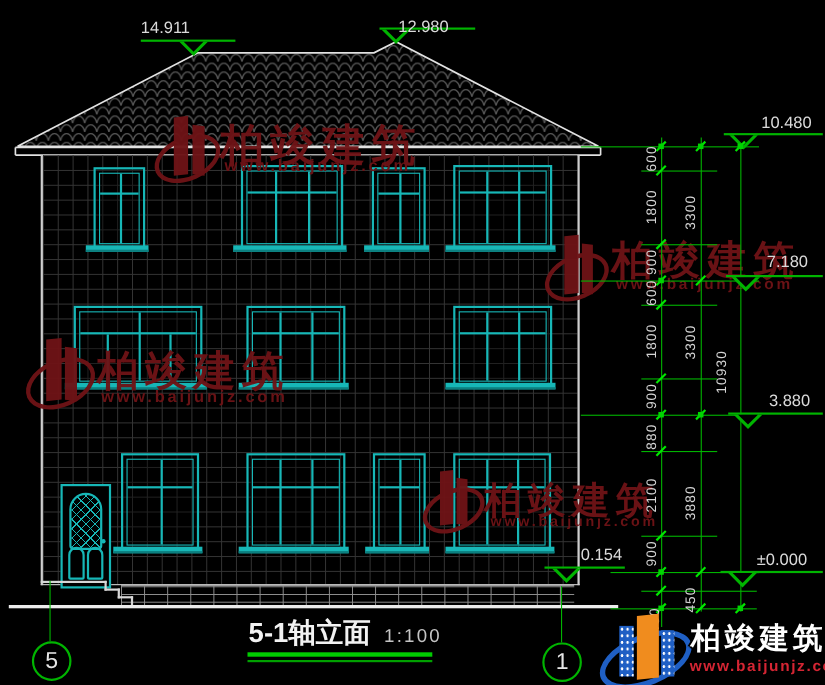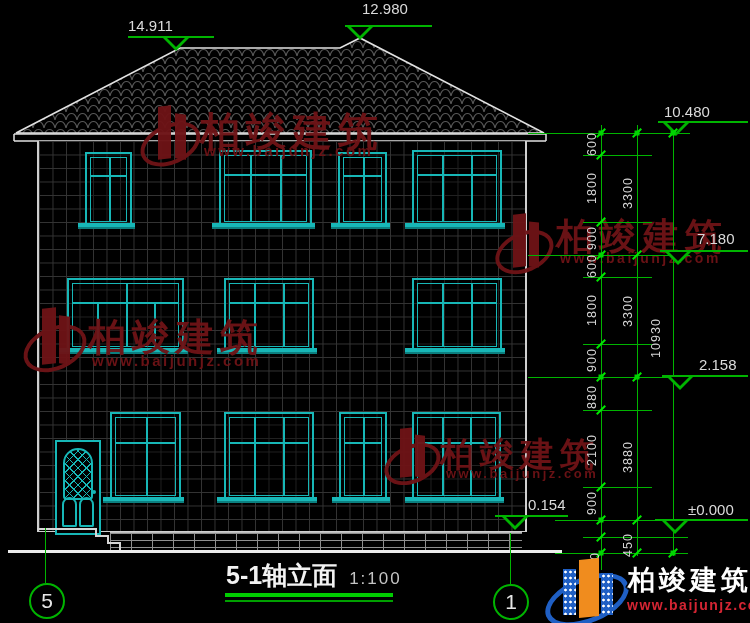"12.980" span.lvl-txt { top: 0 -> 16px }
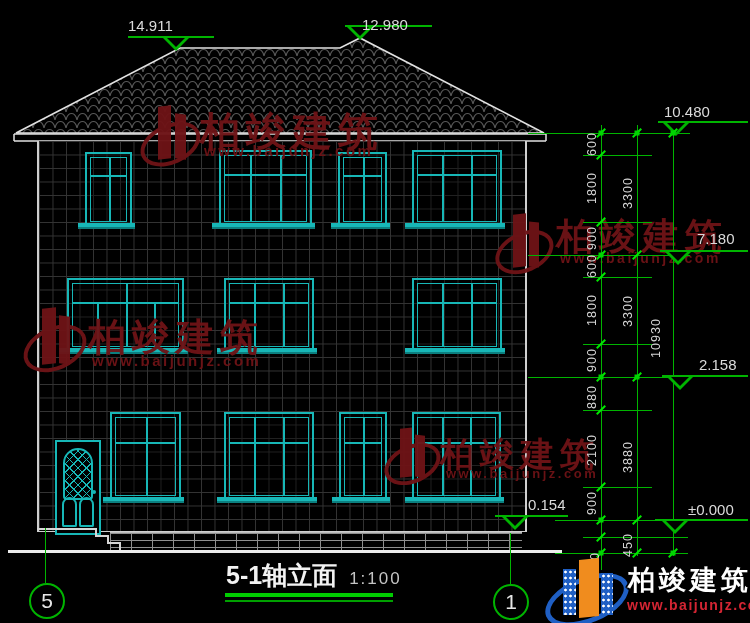"10.480" span.lvl-txt { left: 664px -> 692px }
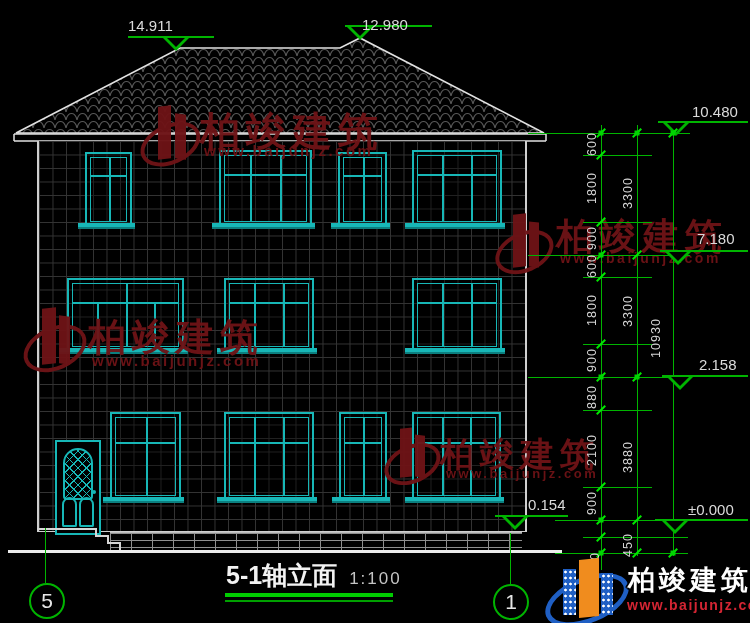"2.158" span.lvl-txt { text: 2.158 -> 3.880 }
